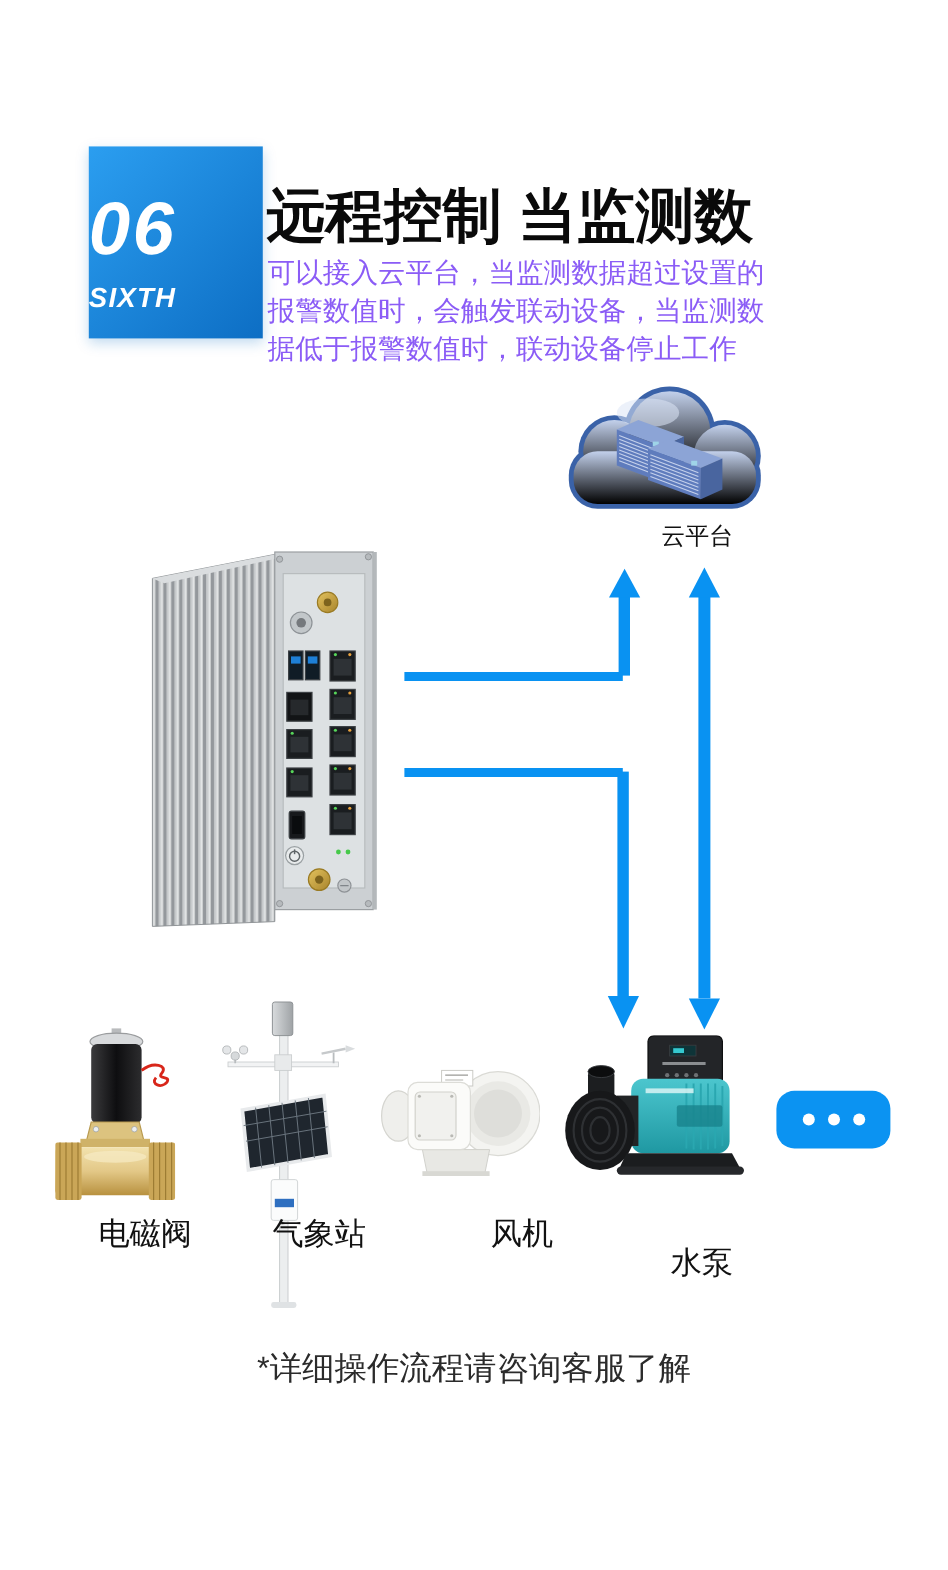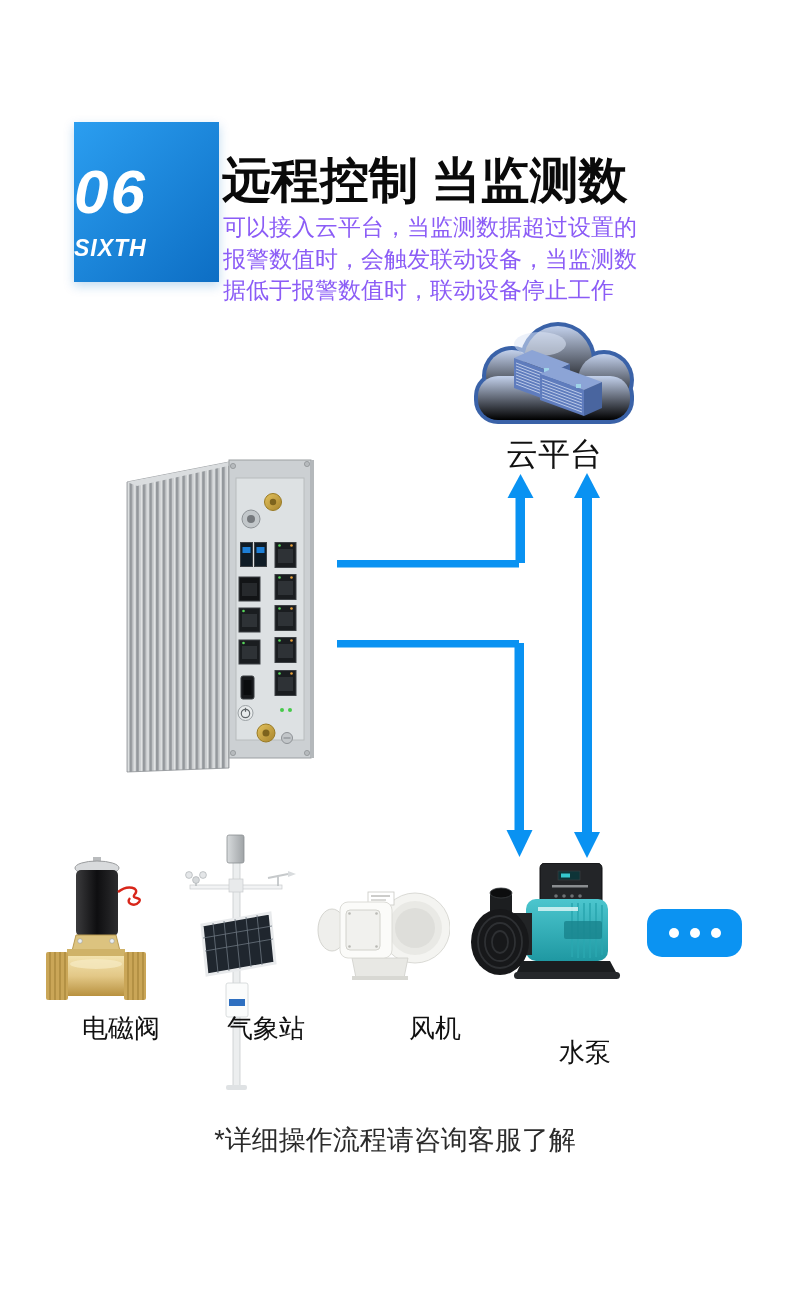"云平台" .cloud-label { font-size: 32px -> 20px; left: 466px -> 493px }
